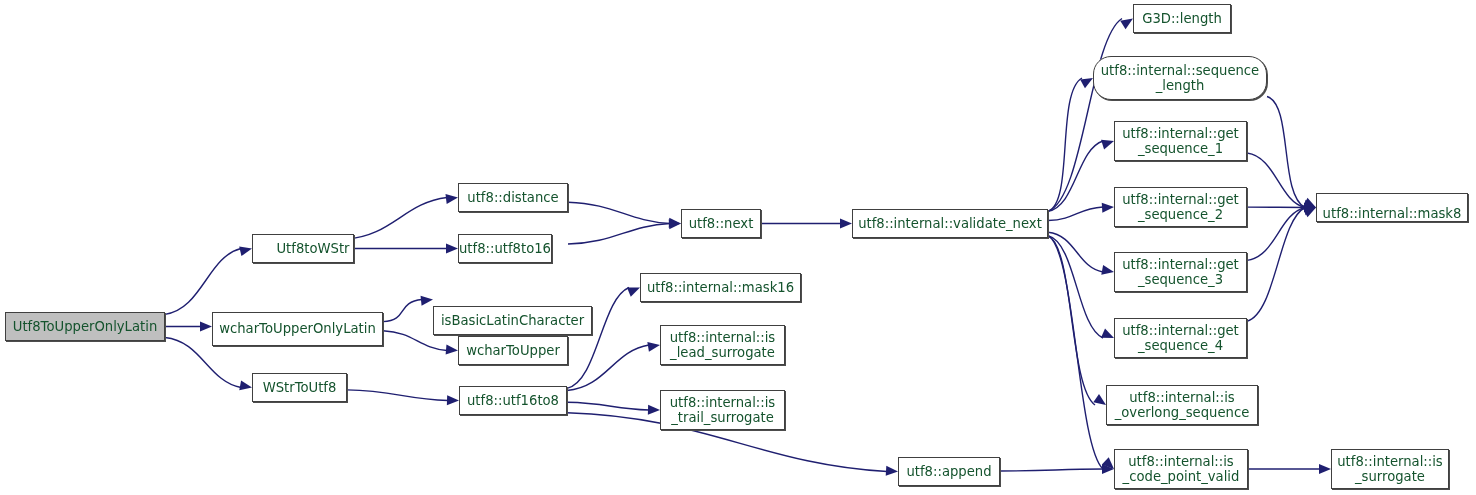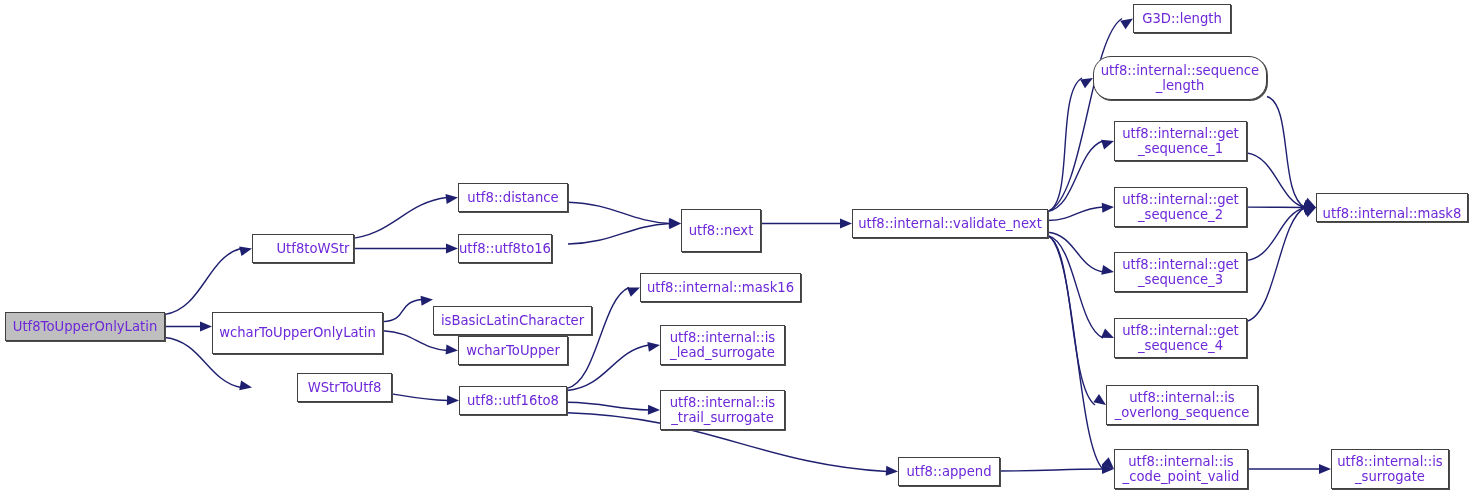"G3D::length" .node { color: #6d28d9 -> #14532d }
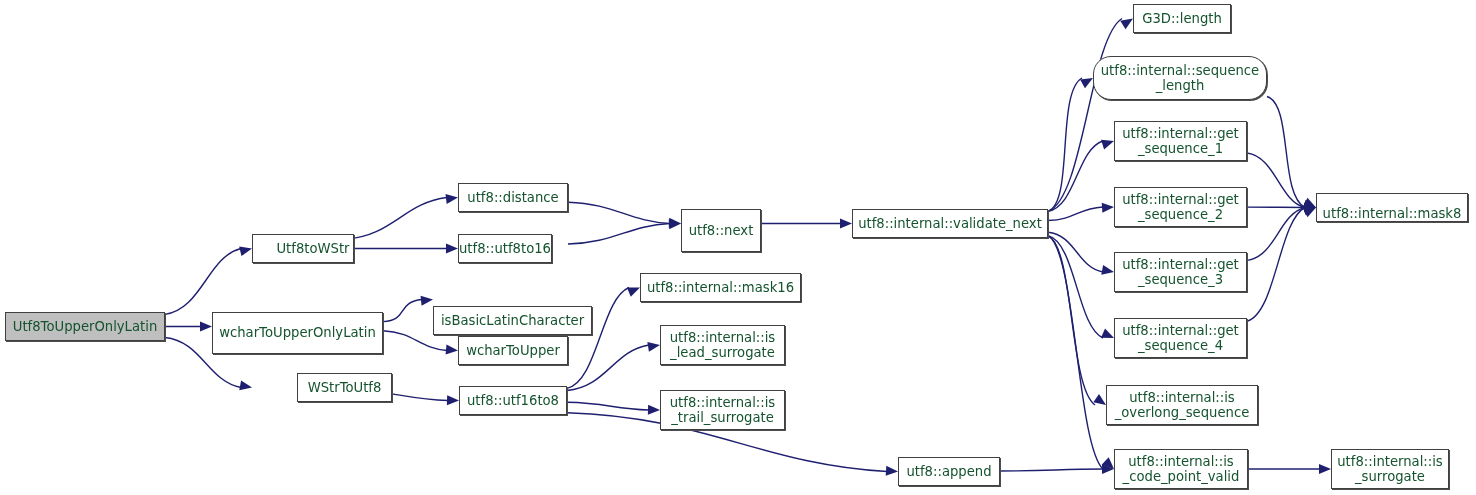"utf8::next" div.node { height: 43px -> 29px }
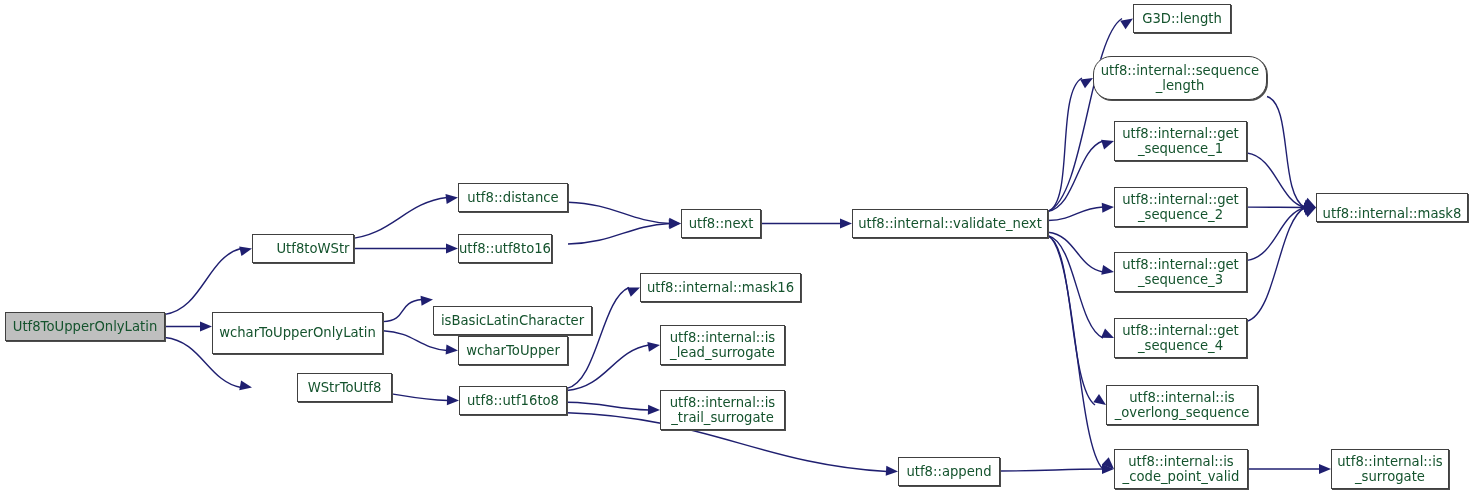"wcharToUpperOnlyLatin" div.node { height: 42px -> 34px }
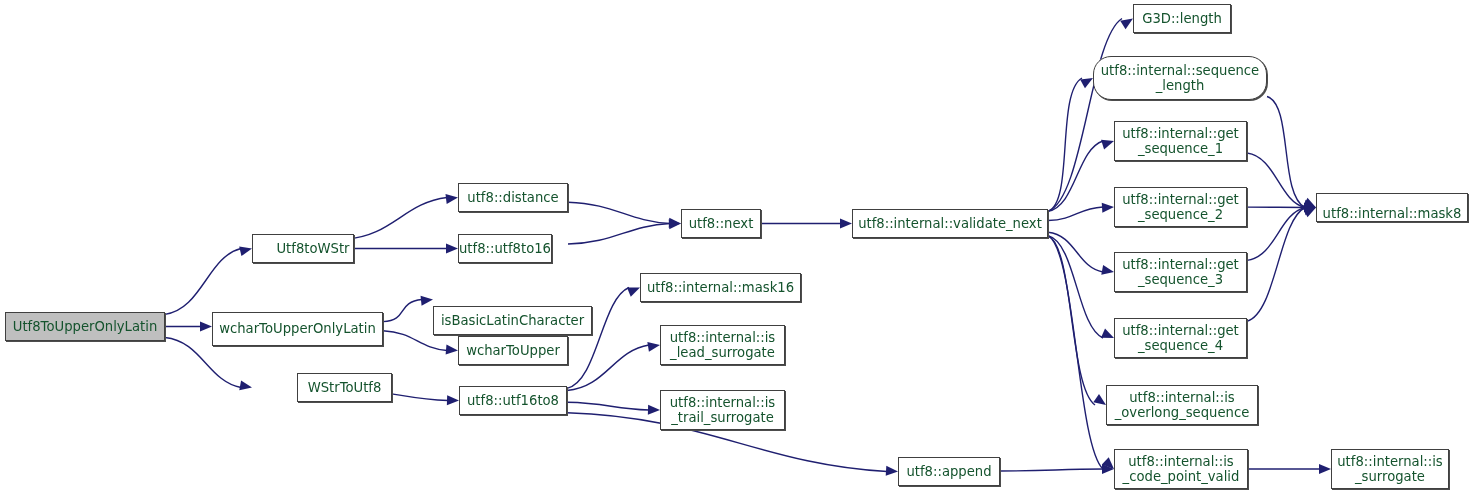"WStrToUtf8" div.node { margin-left: 45px -> none }
